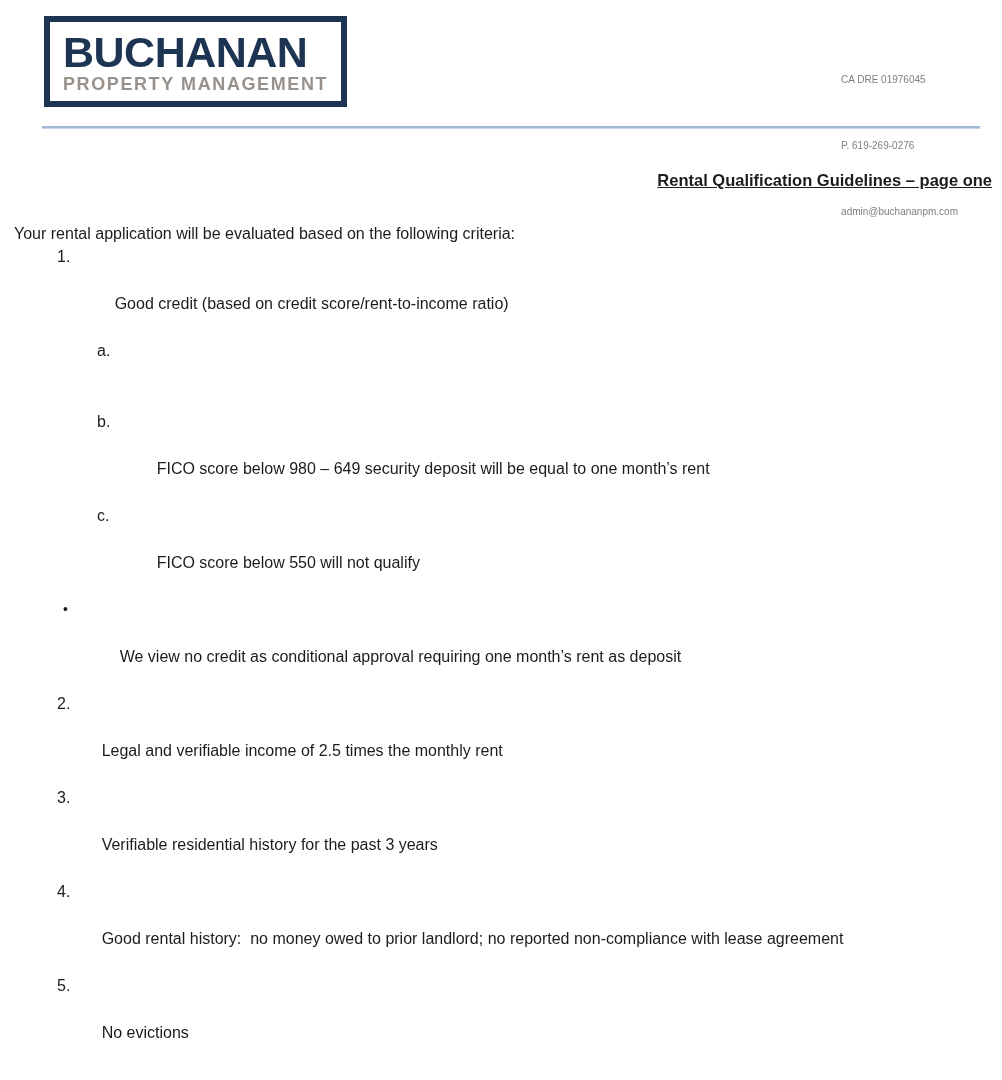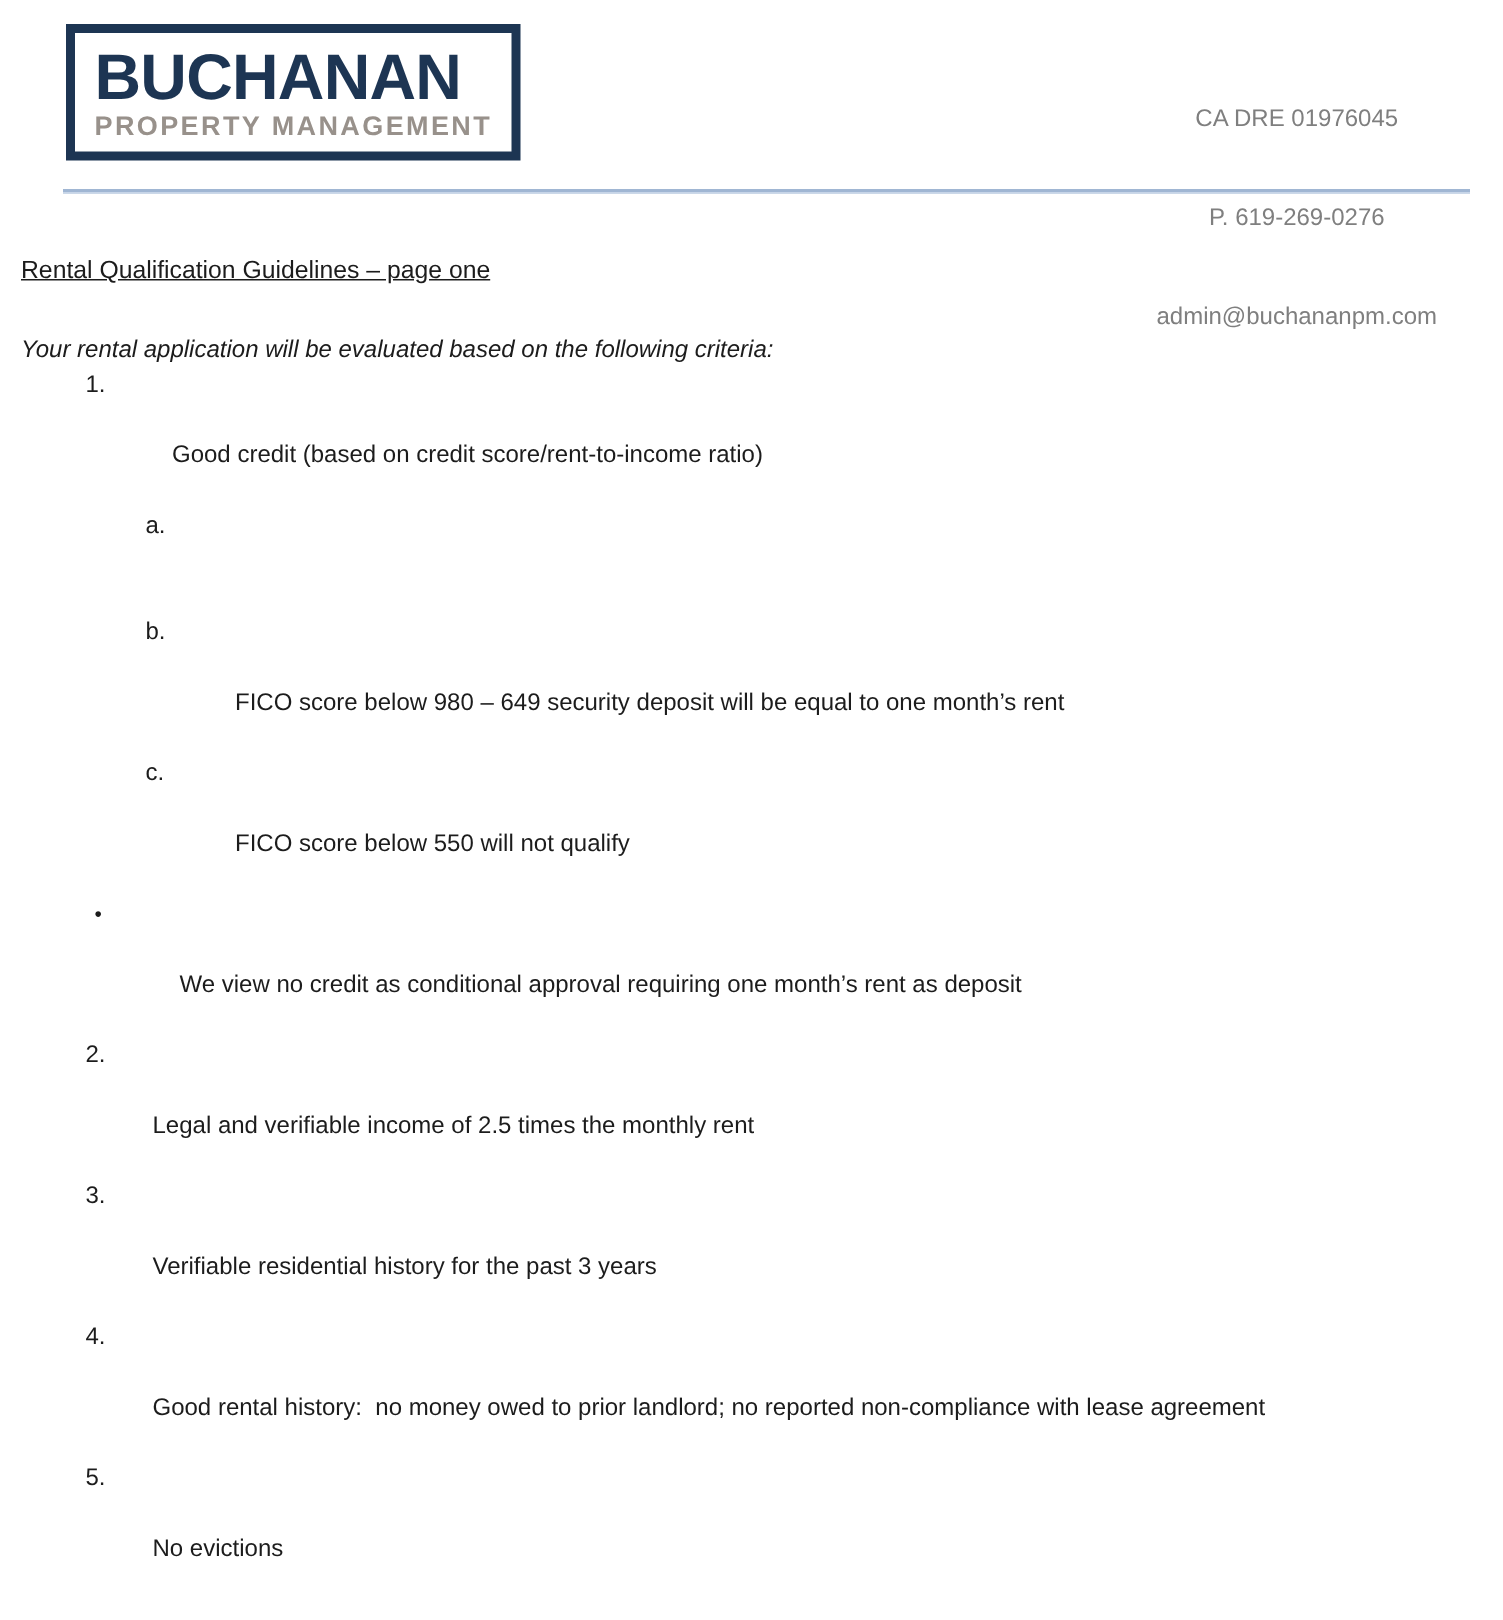"CA DRE 01976045" .contact { font-size: 16px -> 10px; text-align: center -> left }
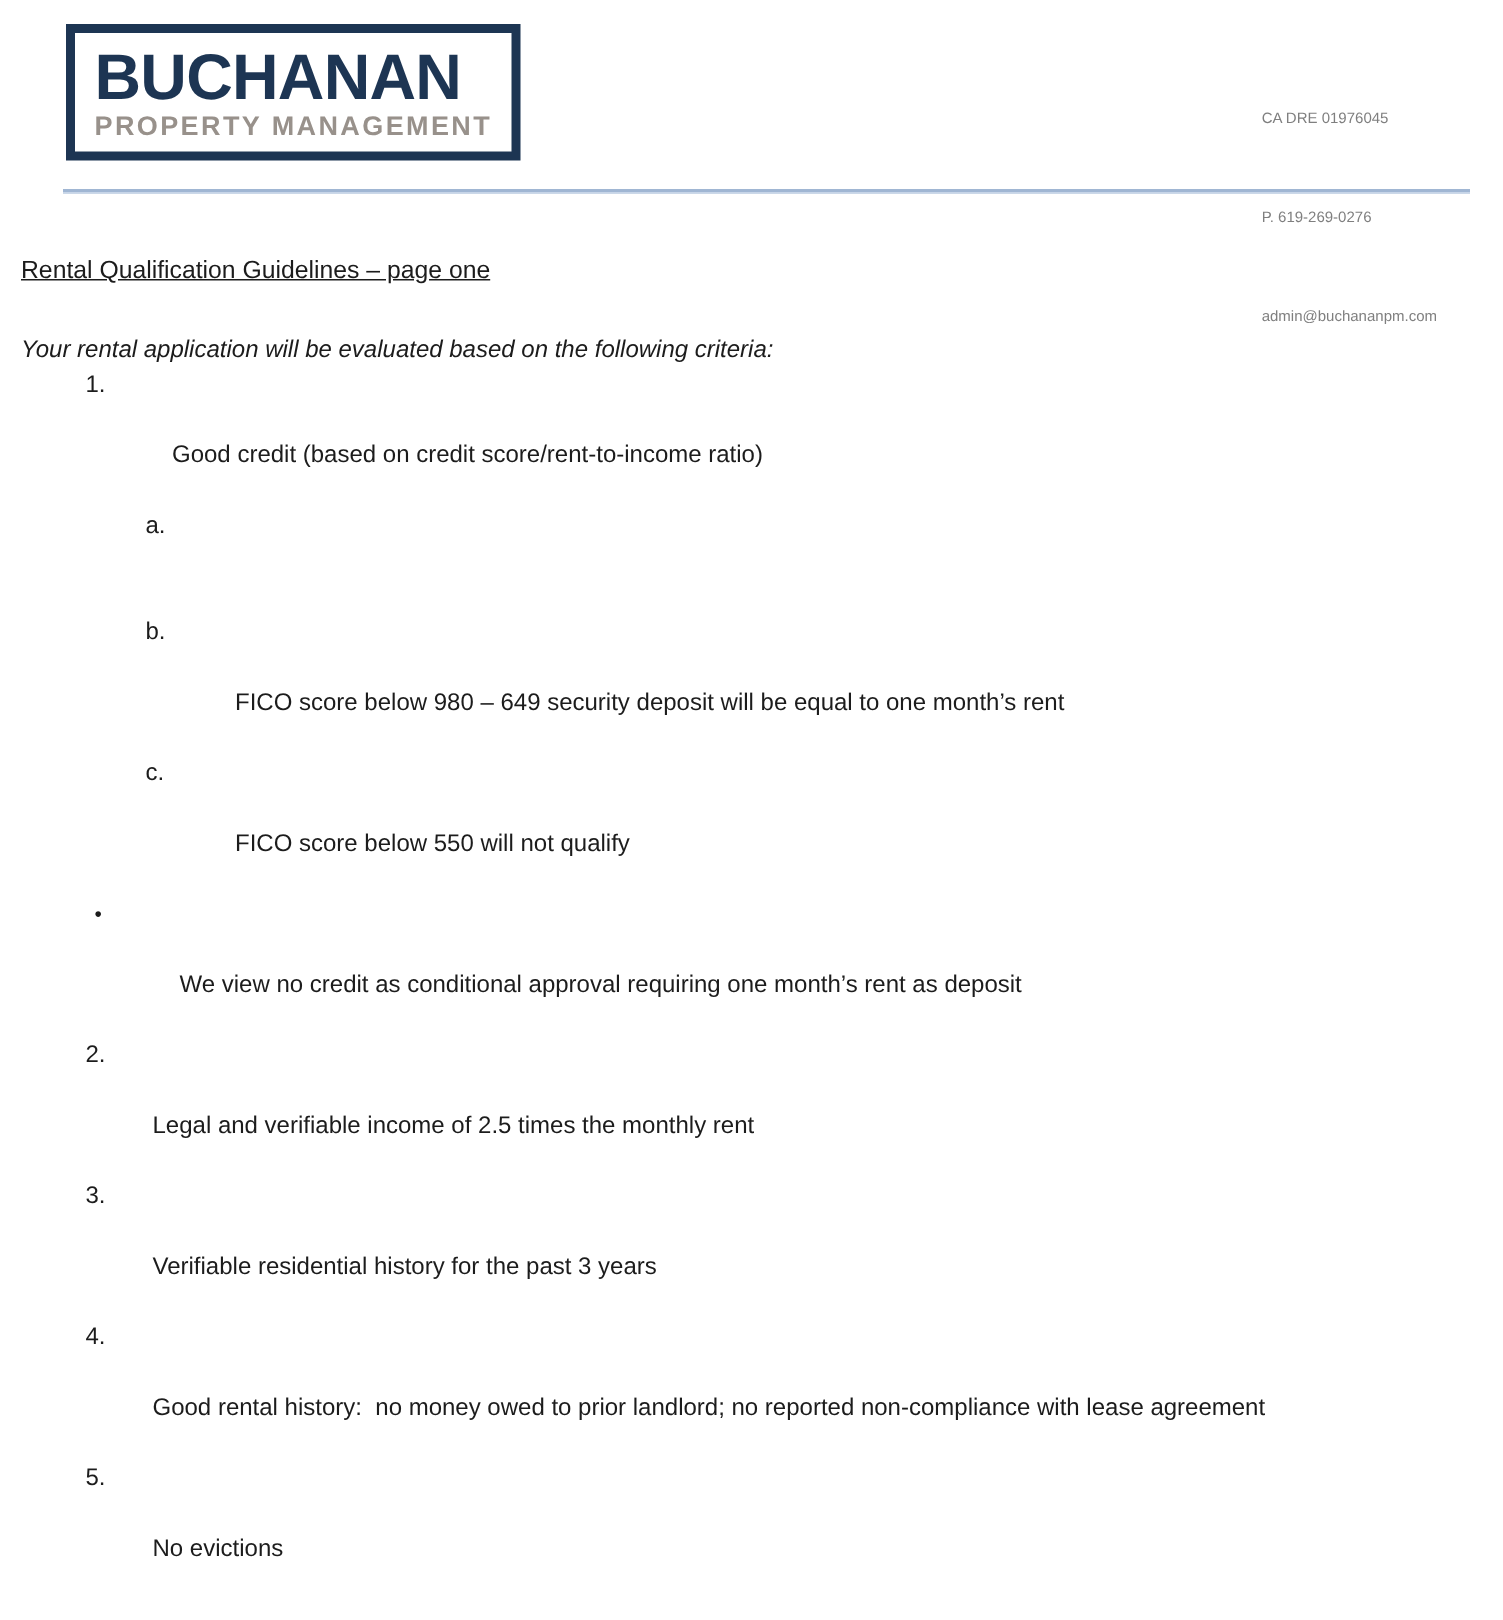"Rental Qualification Guidelines – page" .doc-title { font-weight: normal -> bold; text-align: left -> right }
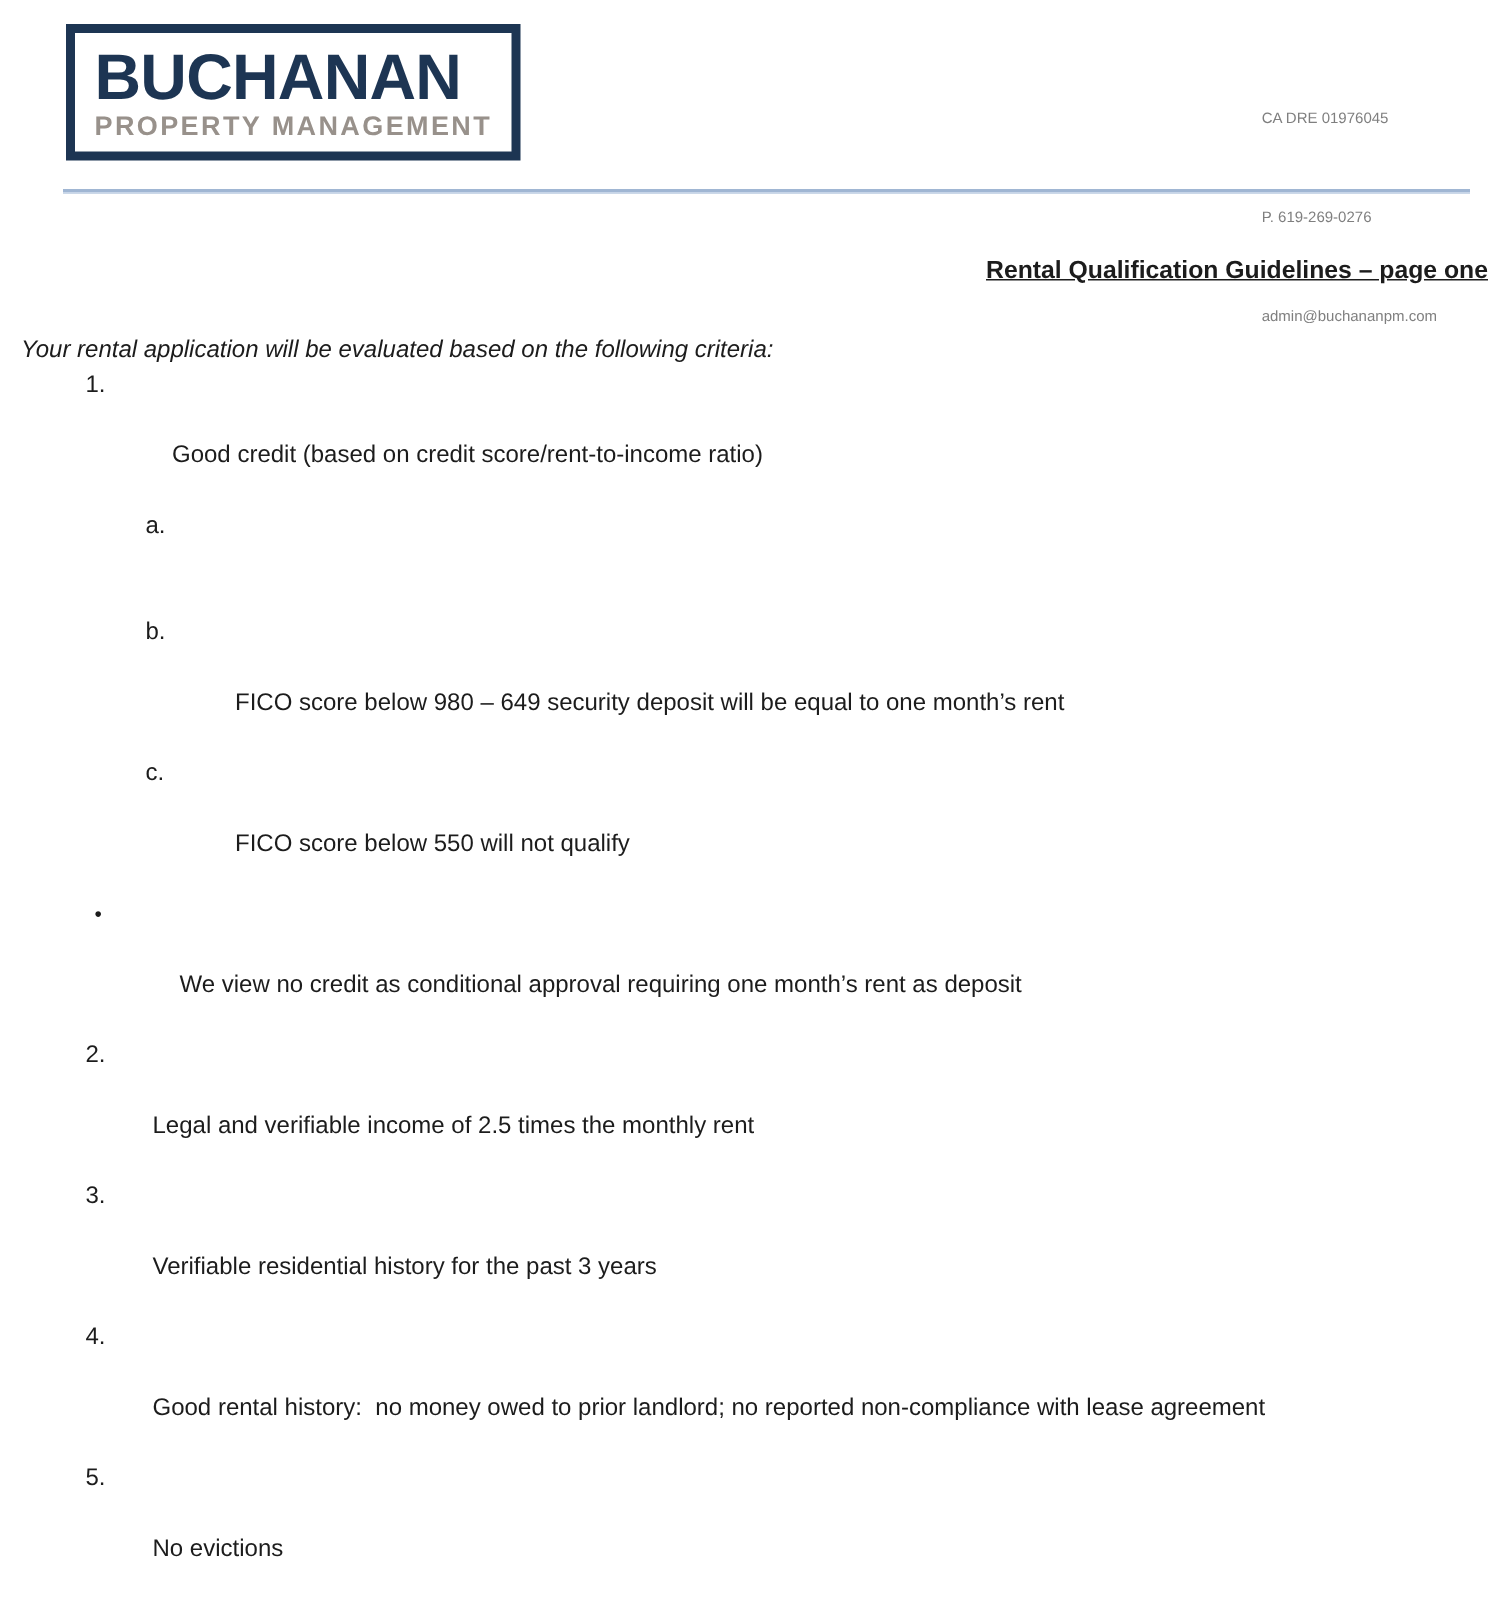"Your rental application will be" .para { font-style: italic -> none }
